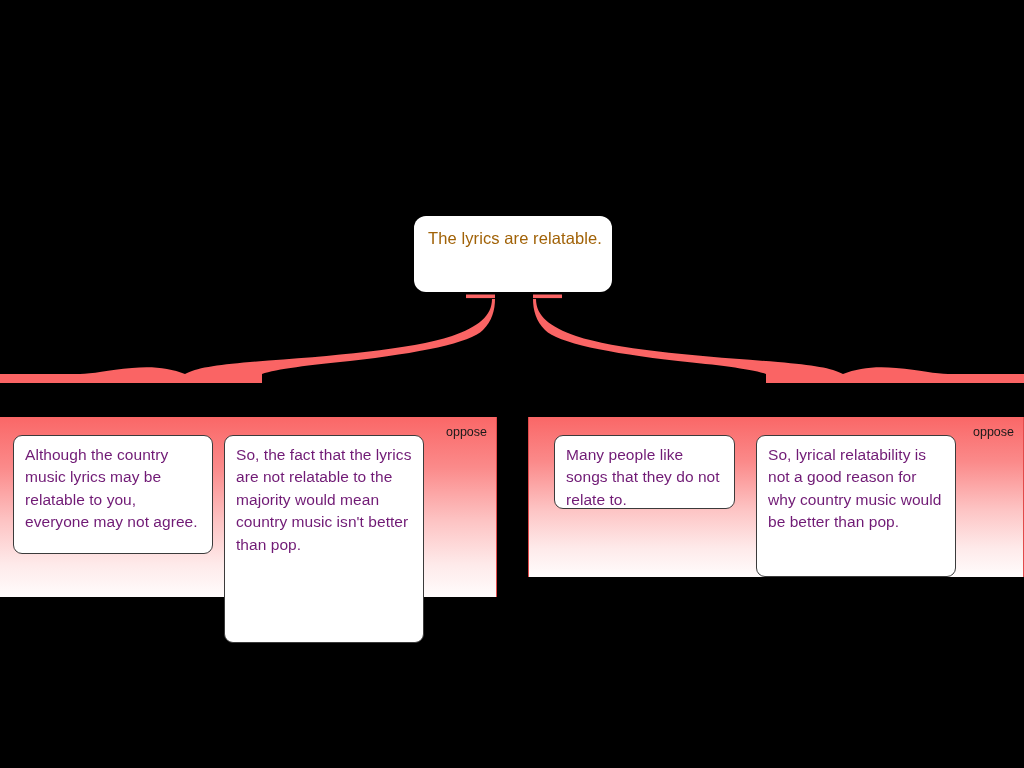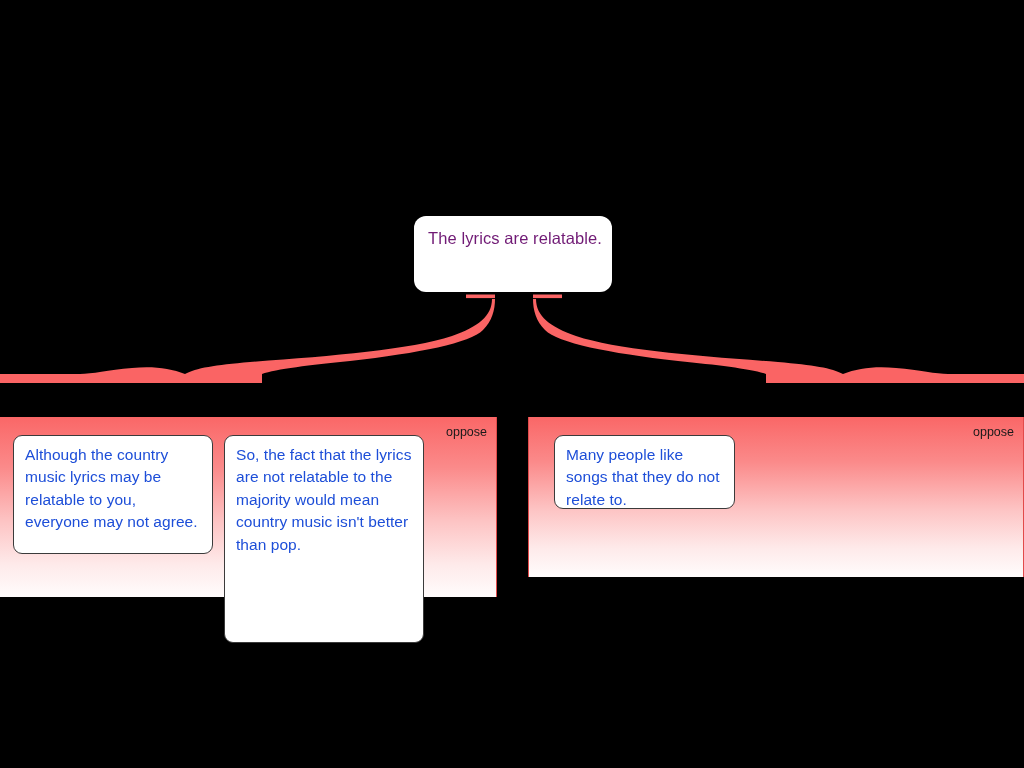"The lyrics are relatable." .root-node .node-text { color: #701a75 -> #a16207 }
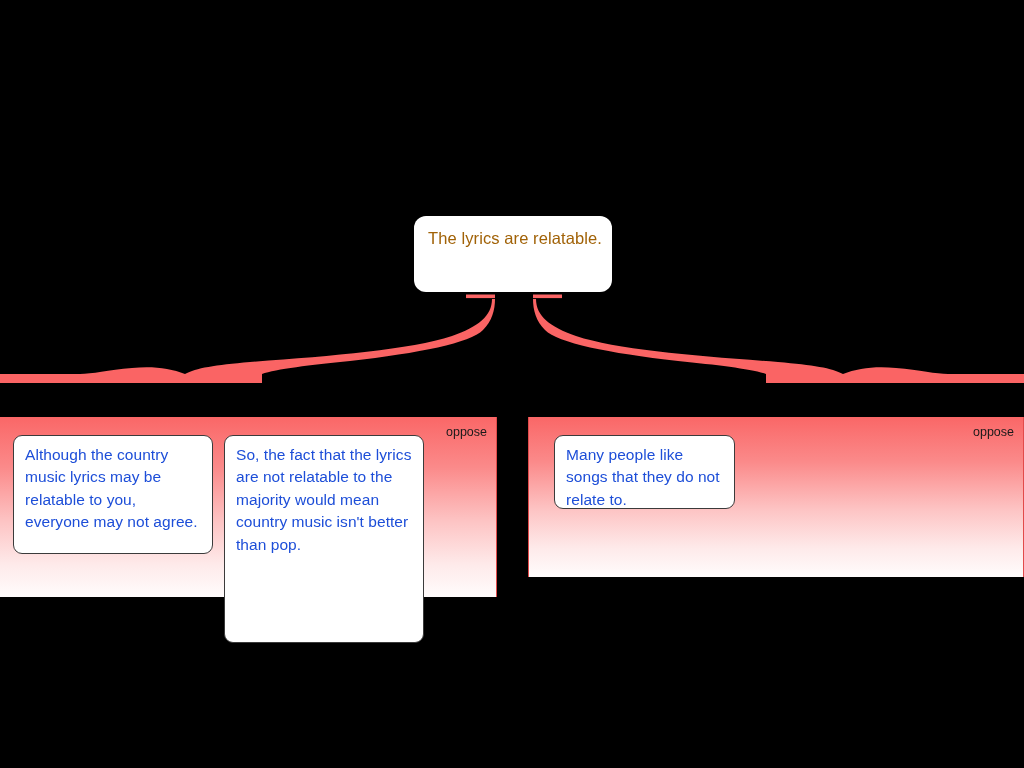"Although the country music lyrics" .card .card-text { color: #1d4ed8 -> #701a75 }
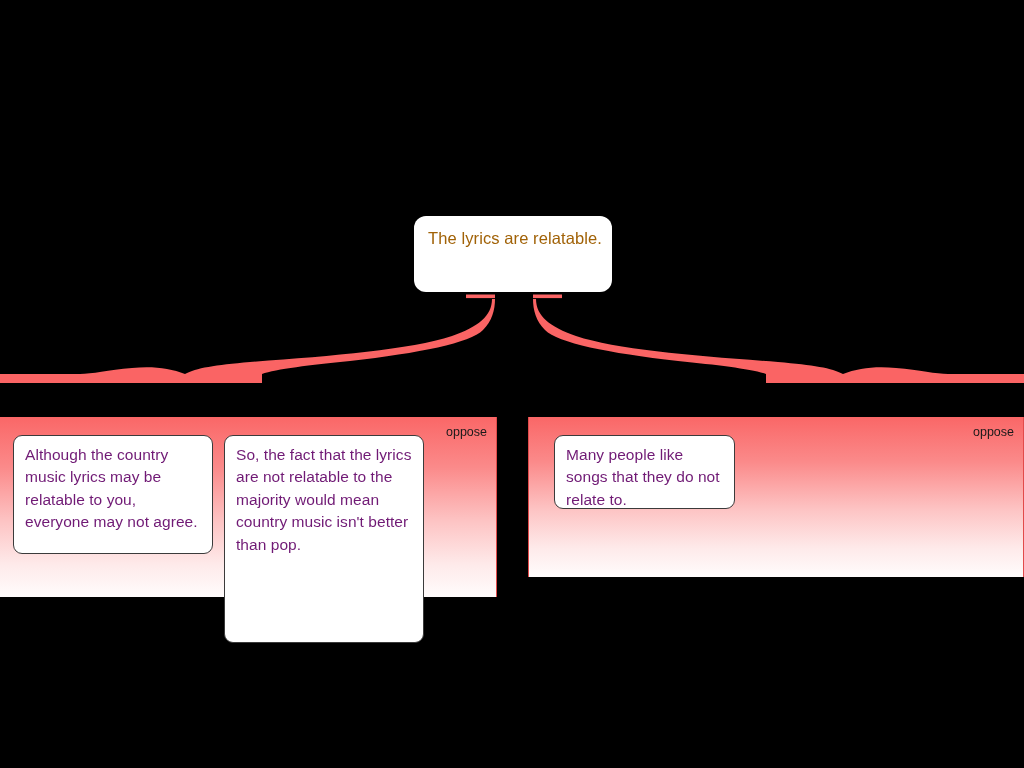"So, lyrical relatability is not" div.card { html: none -> <div> <div>So, lyrical relatability is not a good reason for why country music would be better than pop.</div> </div> }
